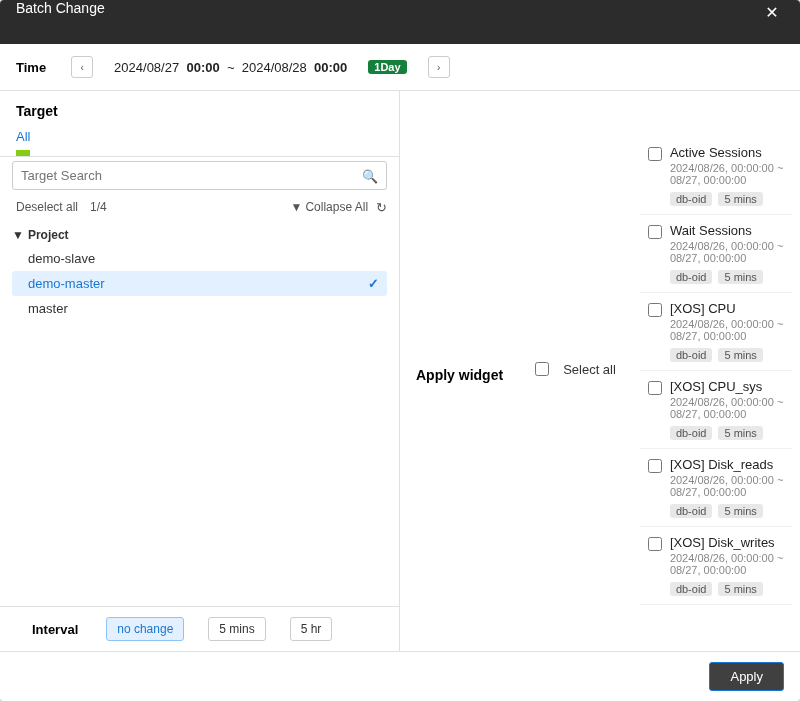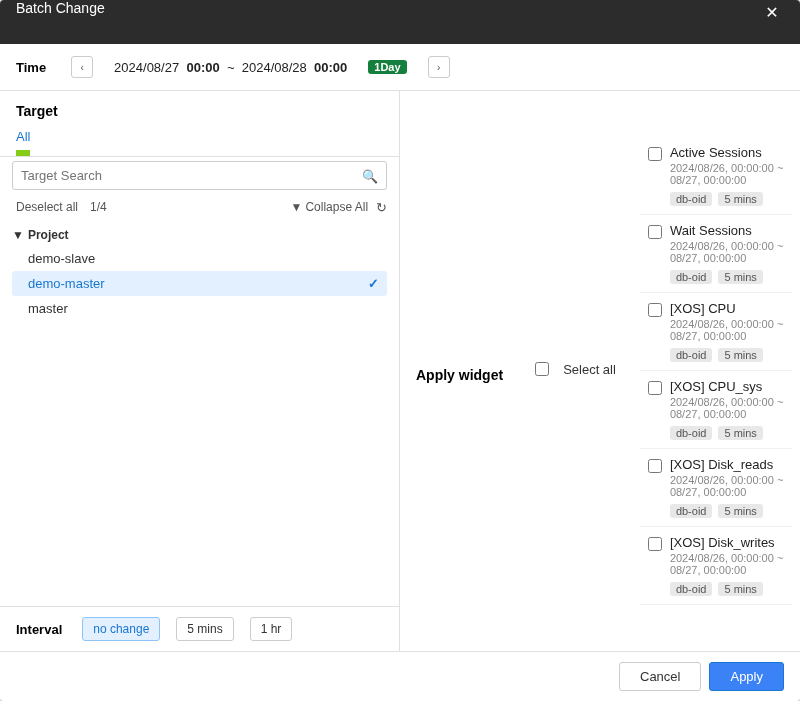"Interval" .interval-bar { gap: 16px -> 24px; padding: 10px 16px -> 10px 32px }
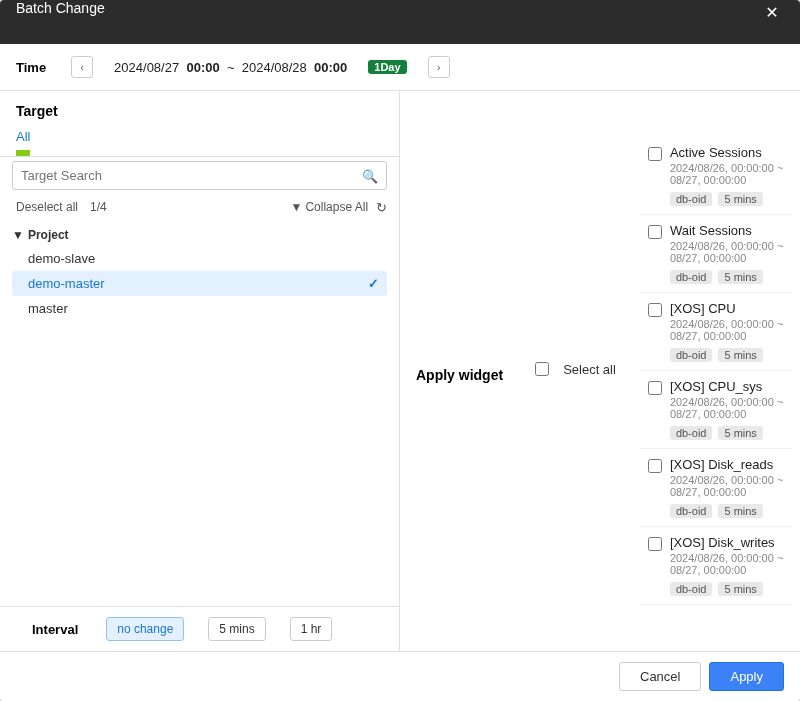"1 hr" button.interval-btn { text: 1 -> 5 }
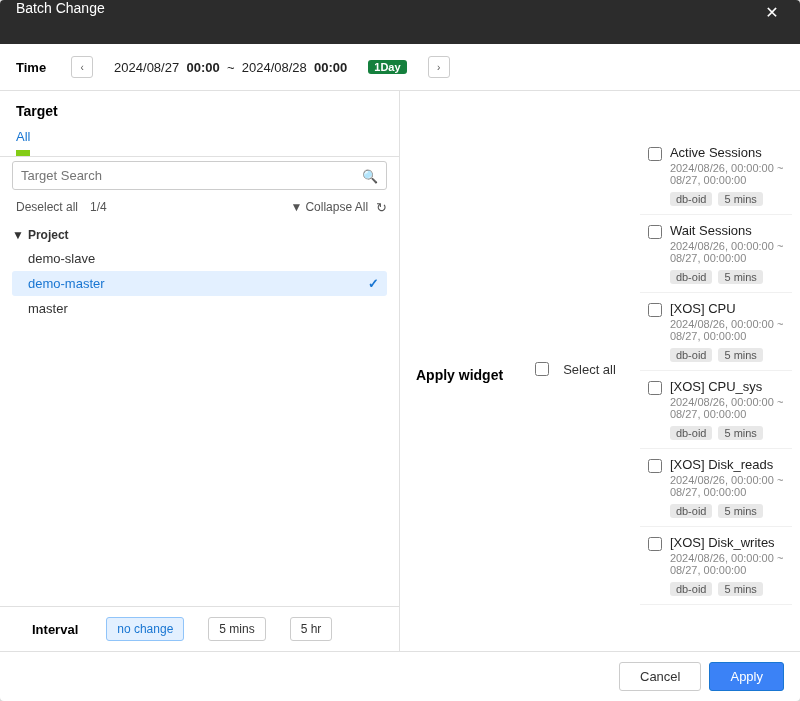"Cancel" button.footer-btn { html: <button>Cancel</button> -> none }
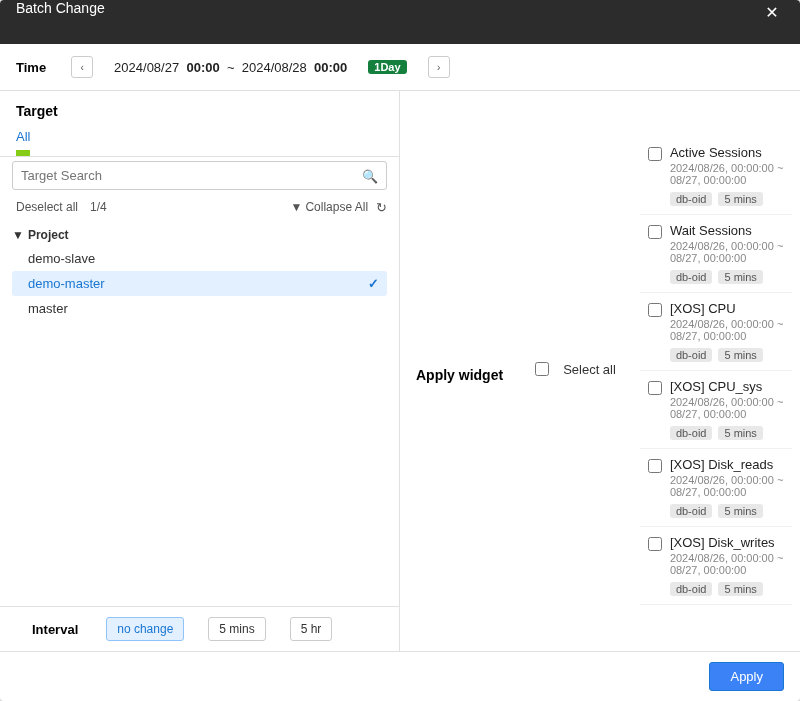"Apply" .footer-btn.primary { background: #3b82f6 -> #404040 }
